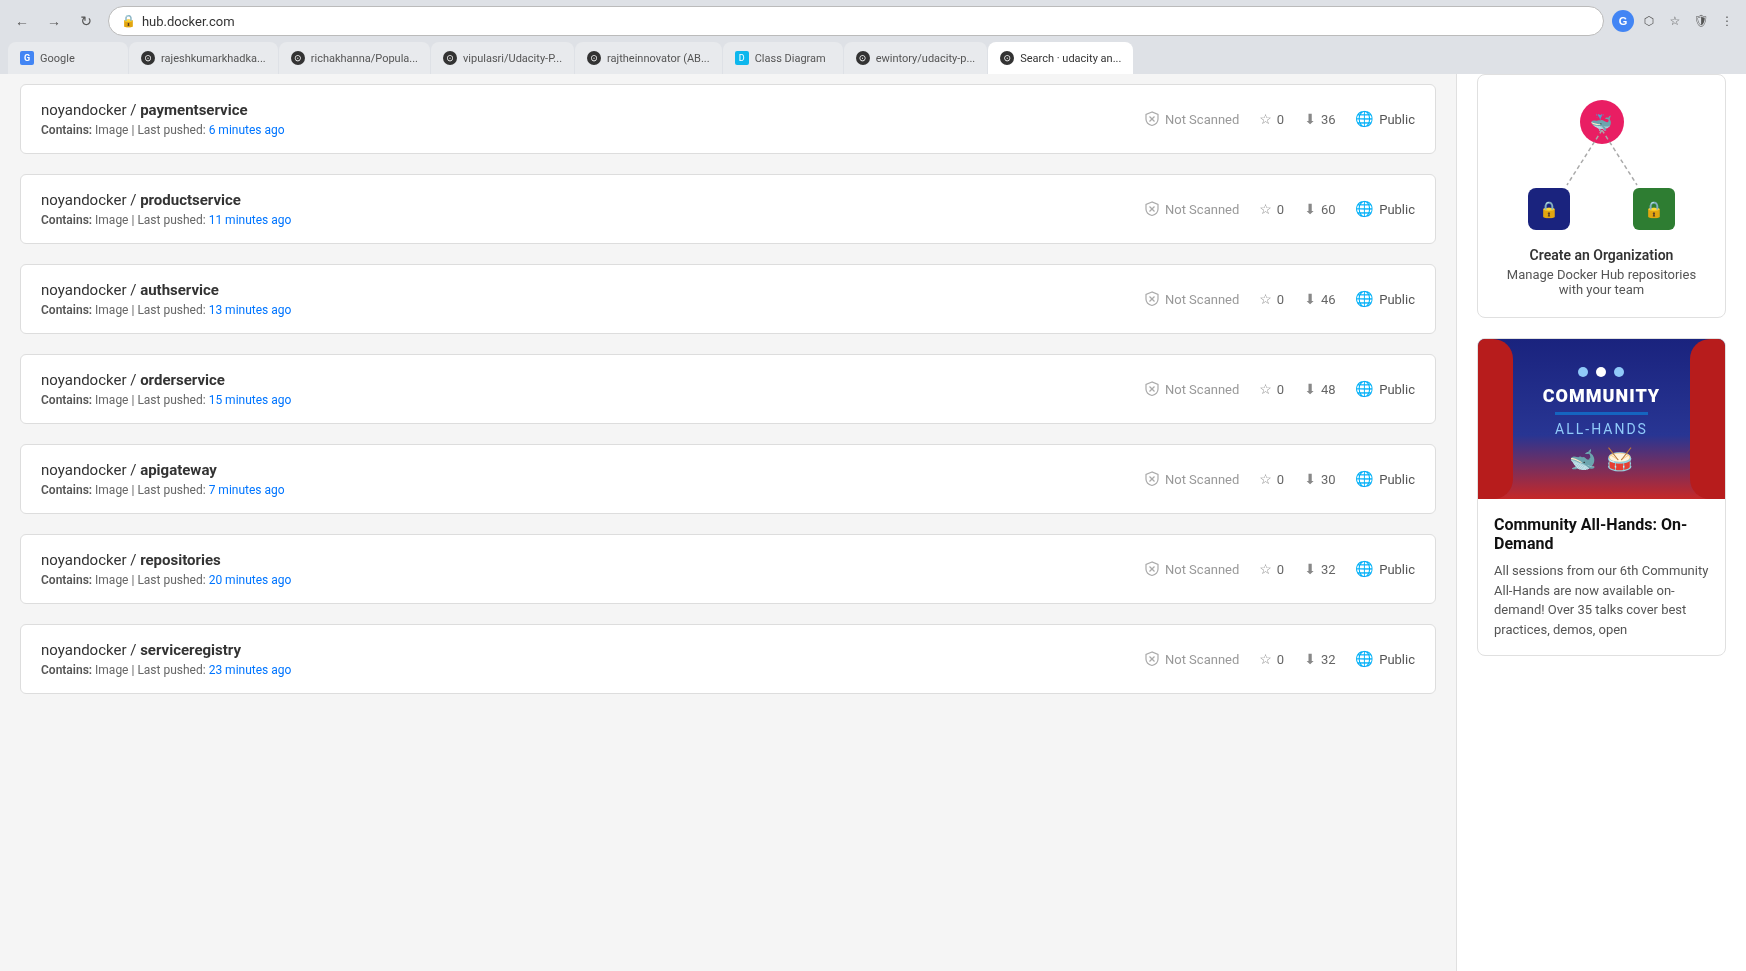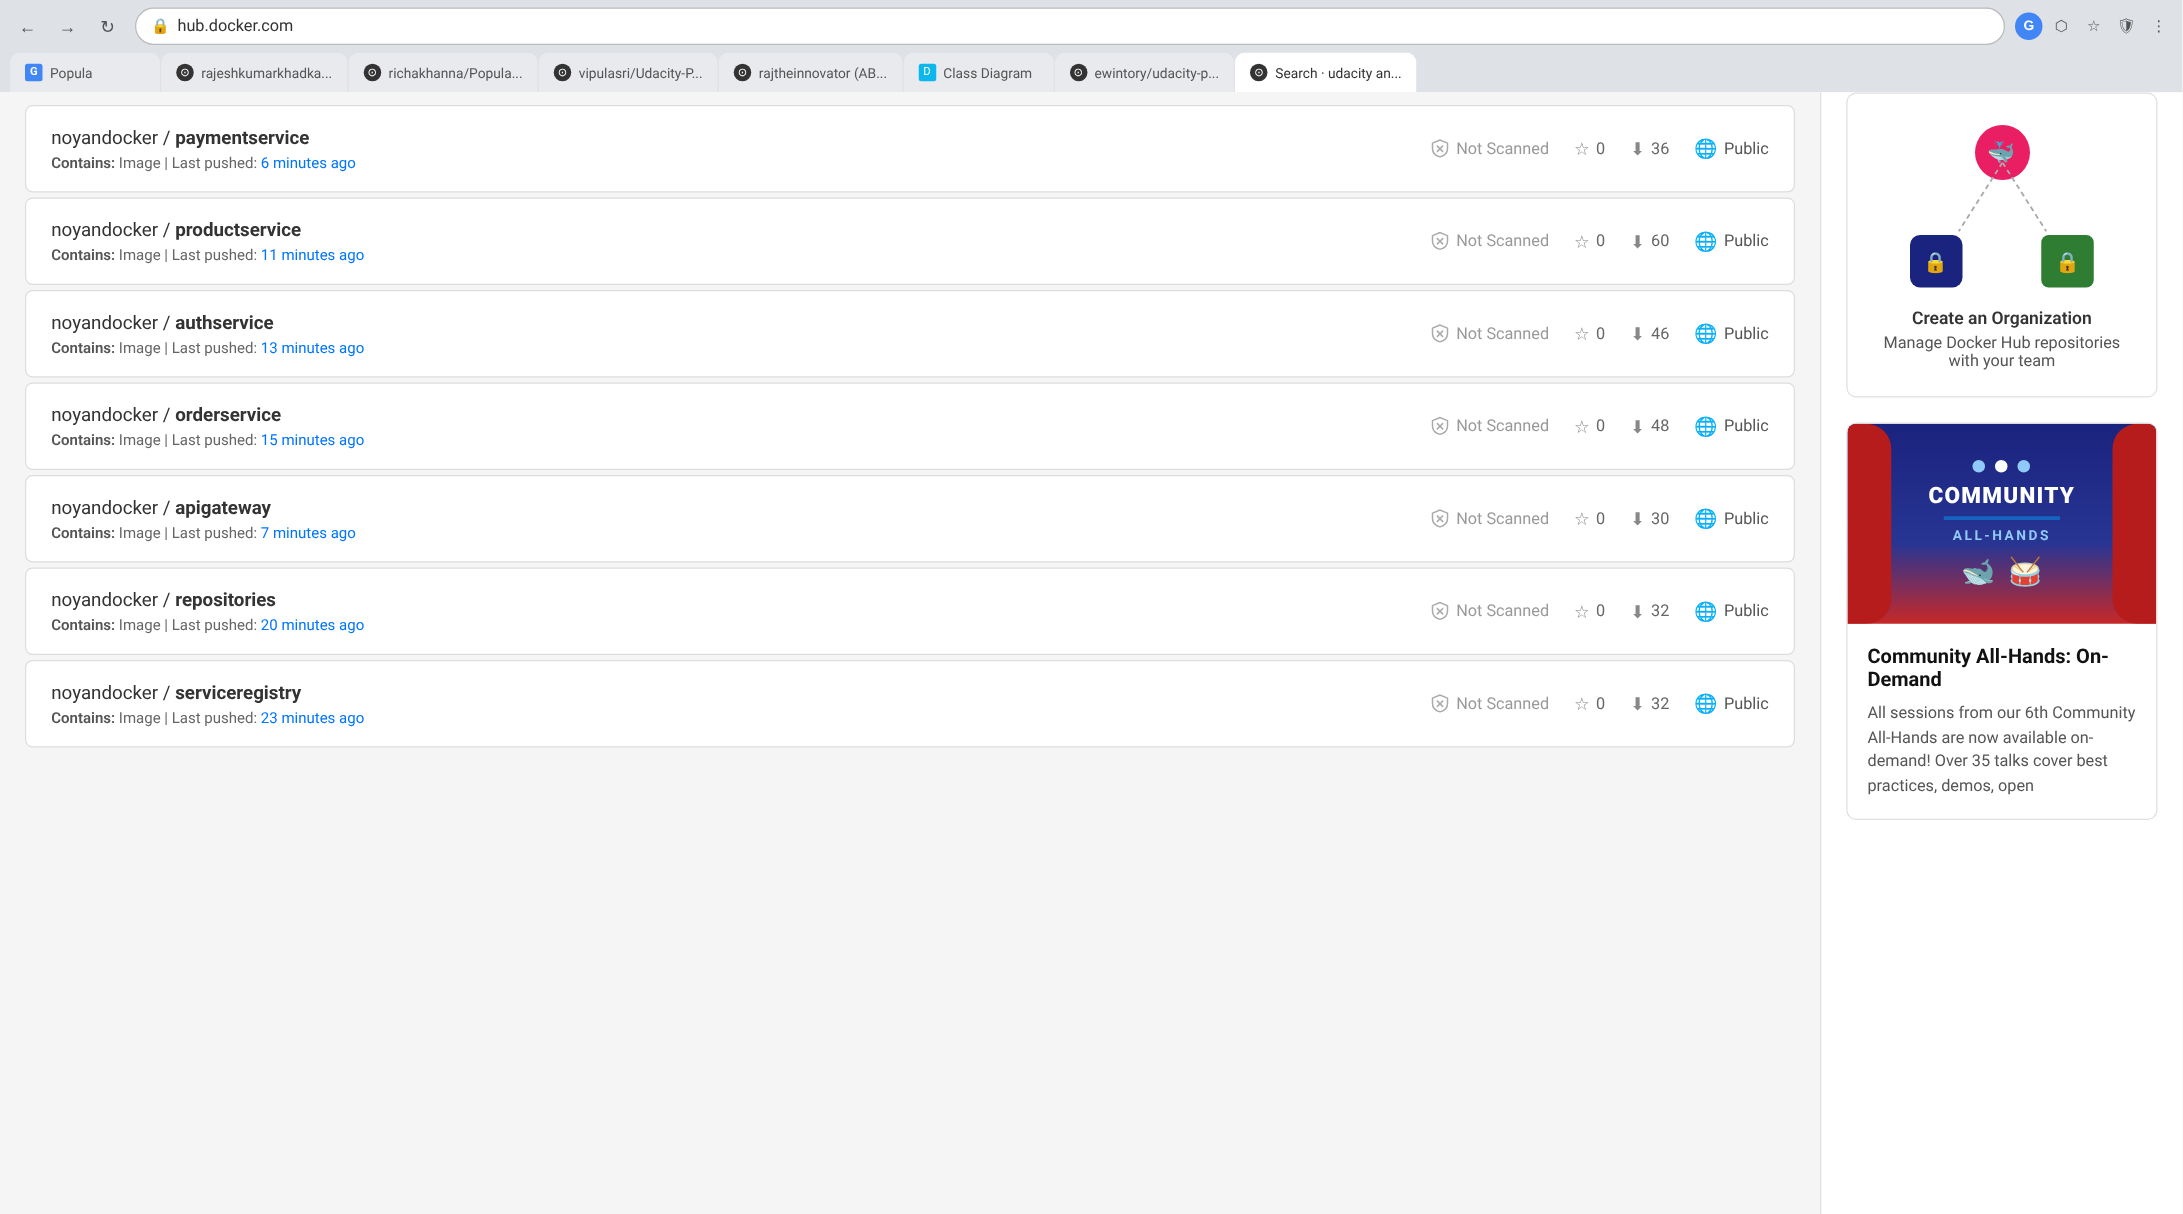"Popula" span.tab-label { text: Popula -> Google }
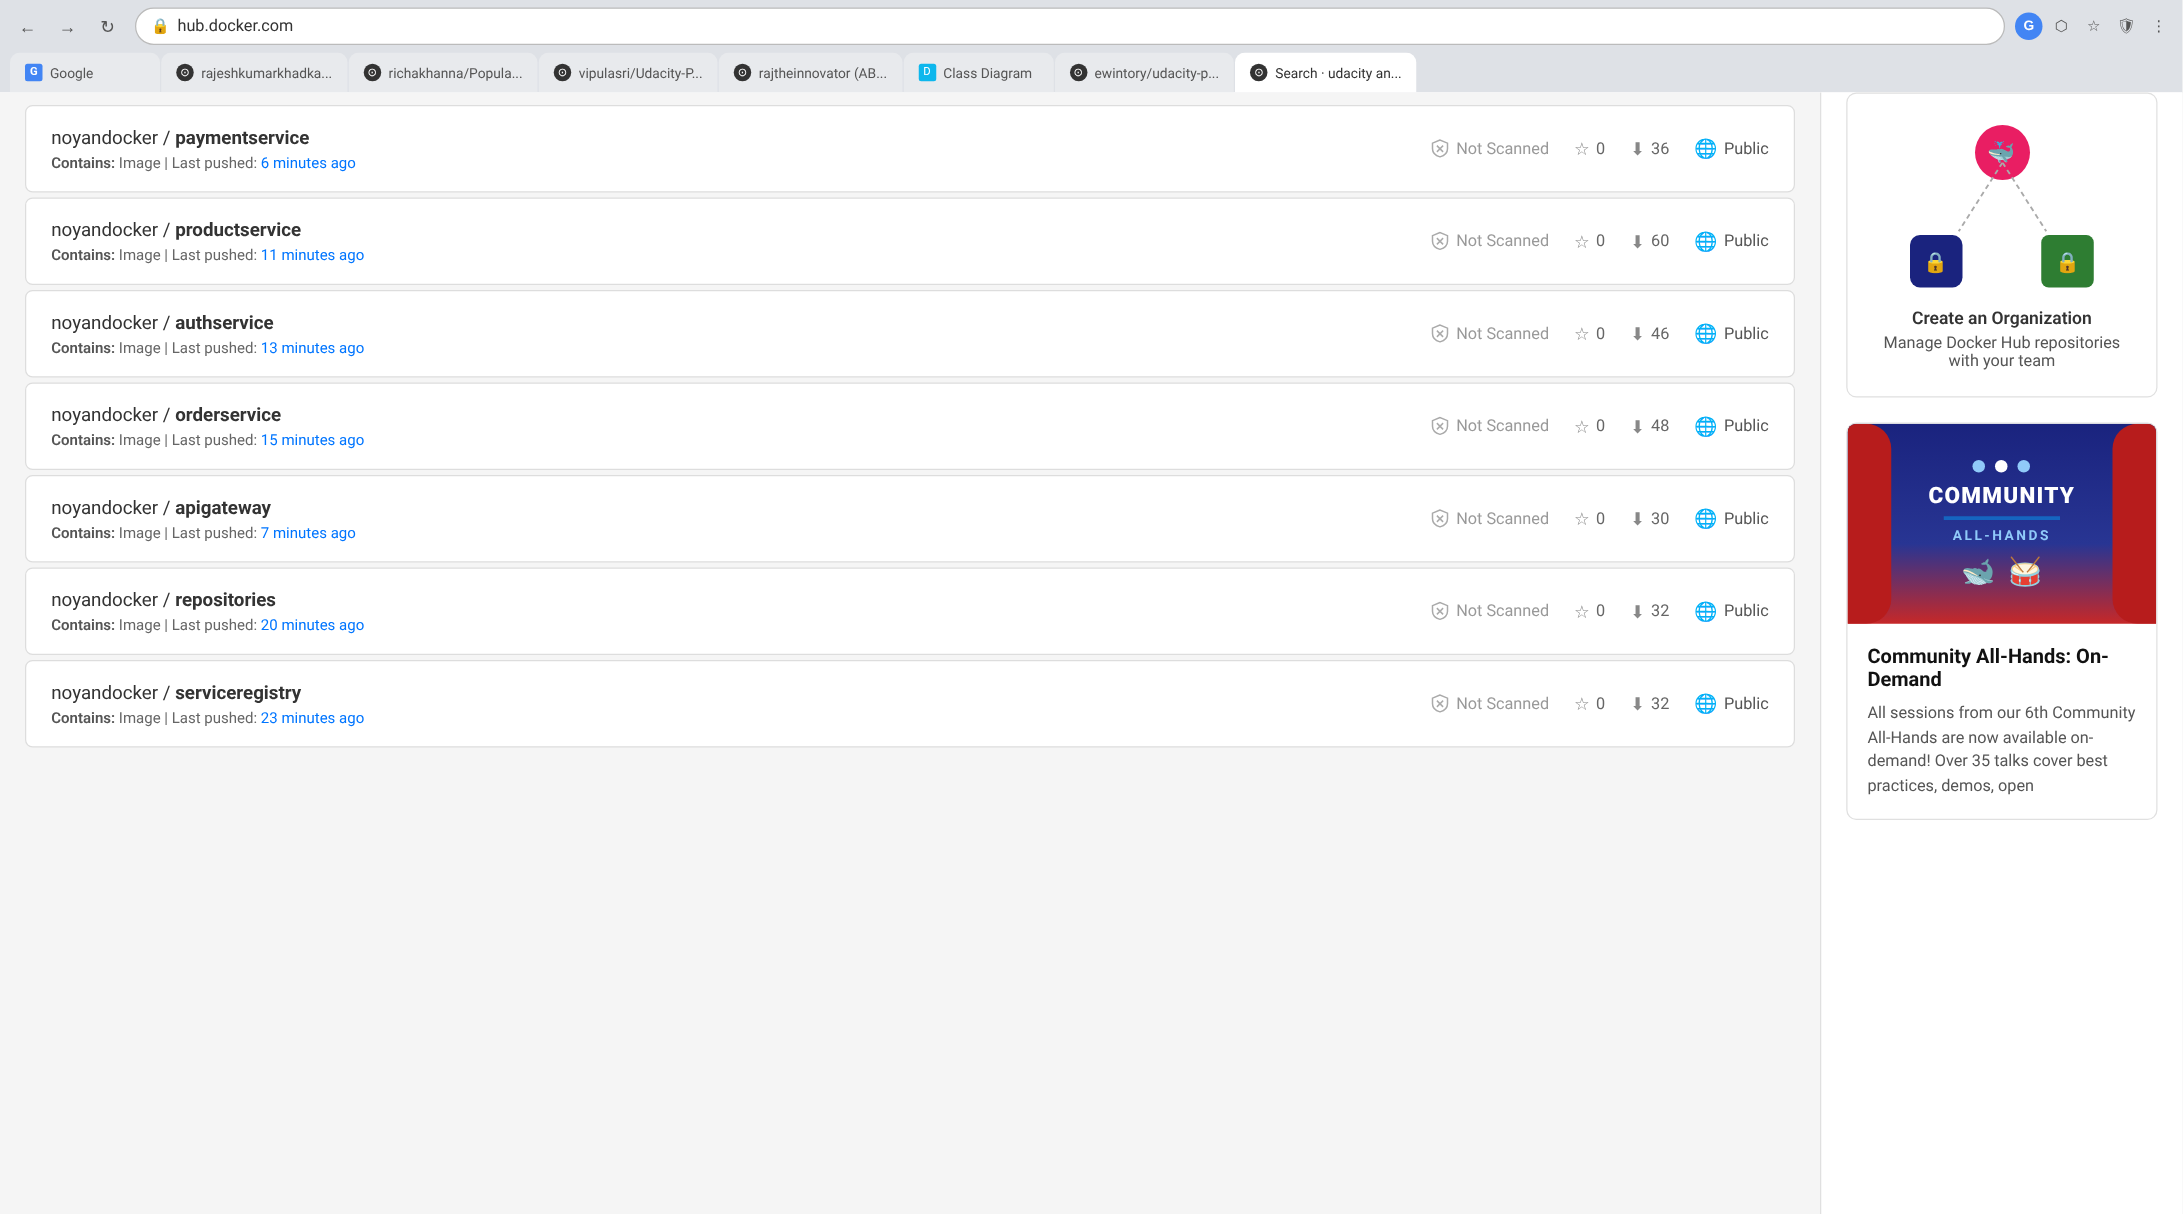"noyandocker / paymentservice" .repo-card { margin-bottom: 4px -> 20px }
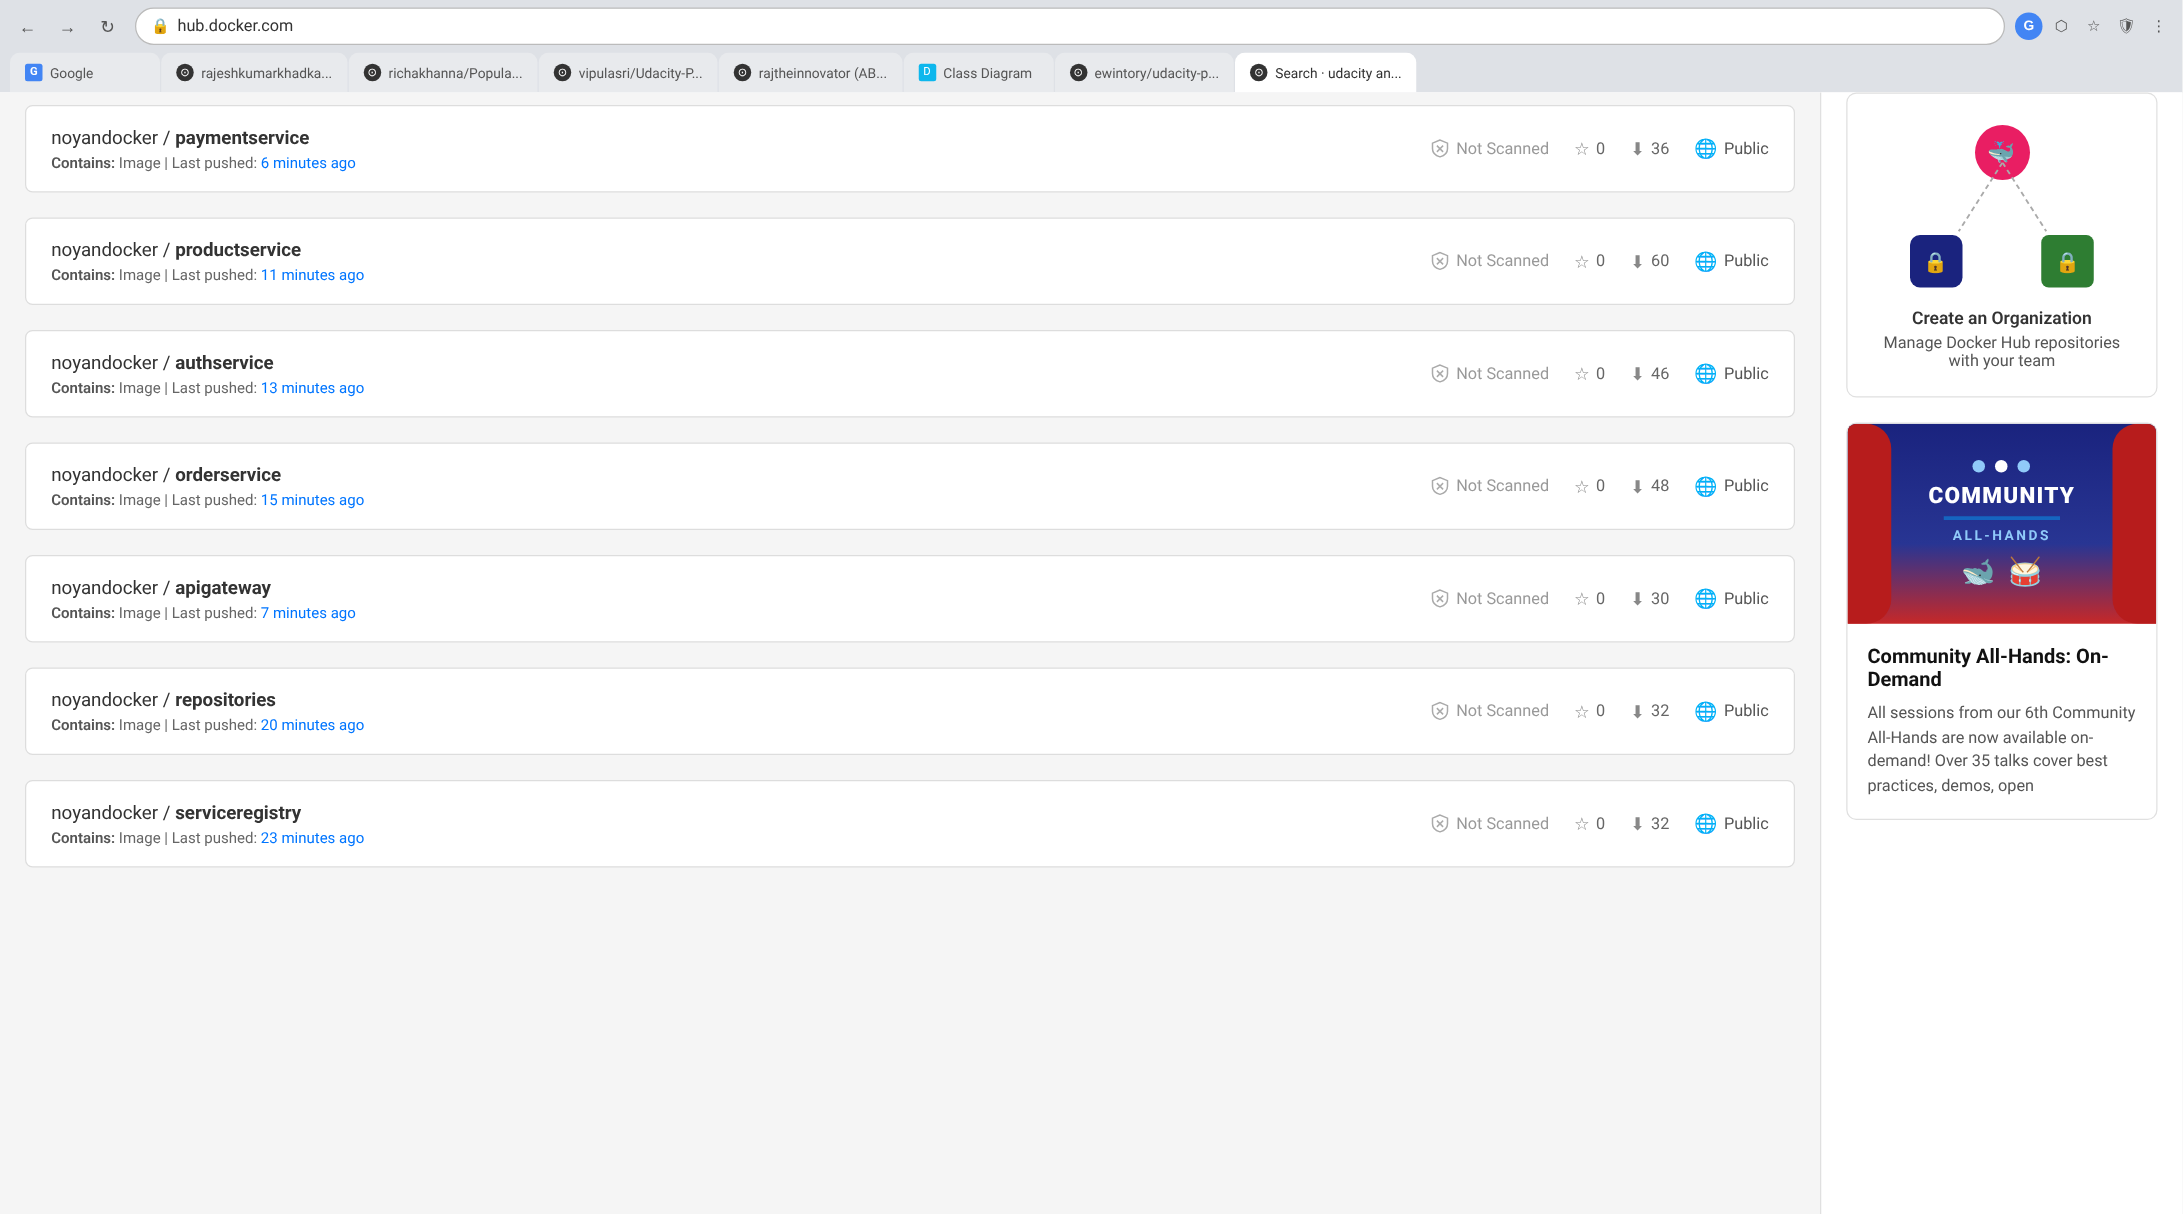"ALL-HANDS" .comm-subtitle { font-size: 11px -> 14px; font-weight: 700 -> 400 }
